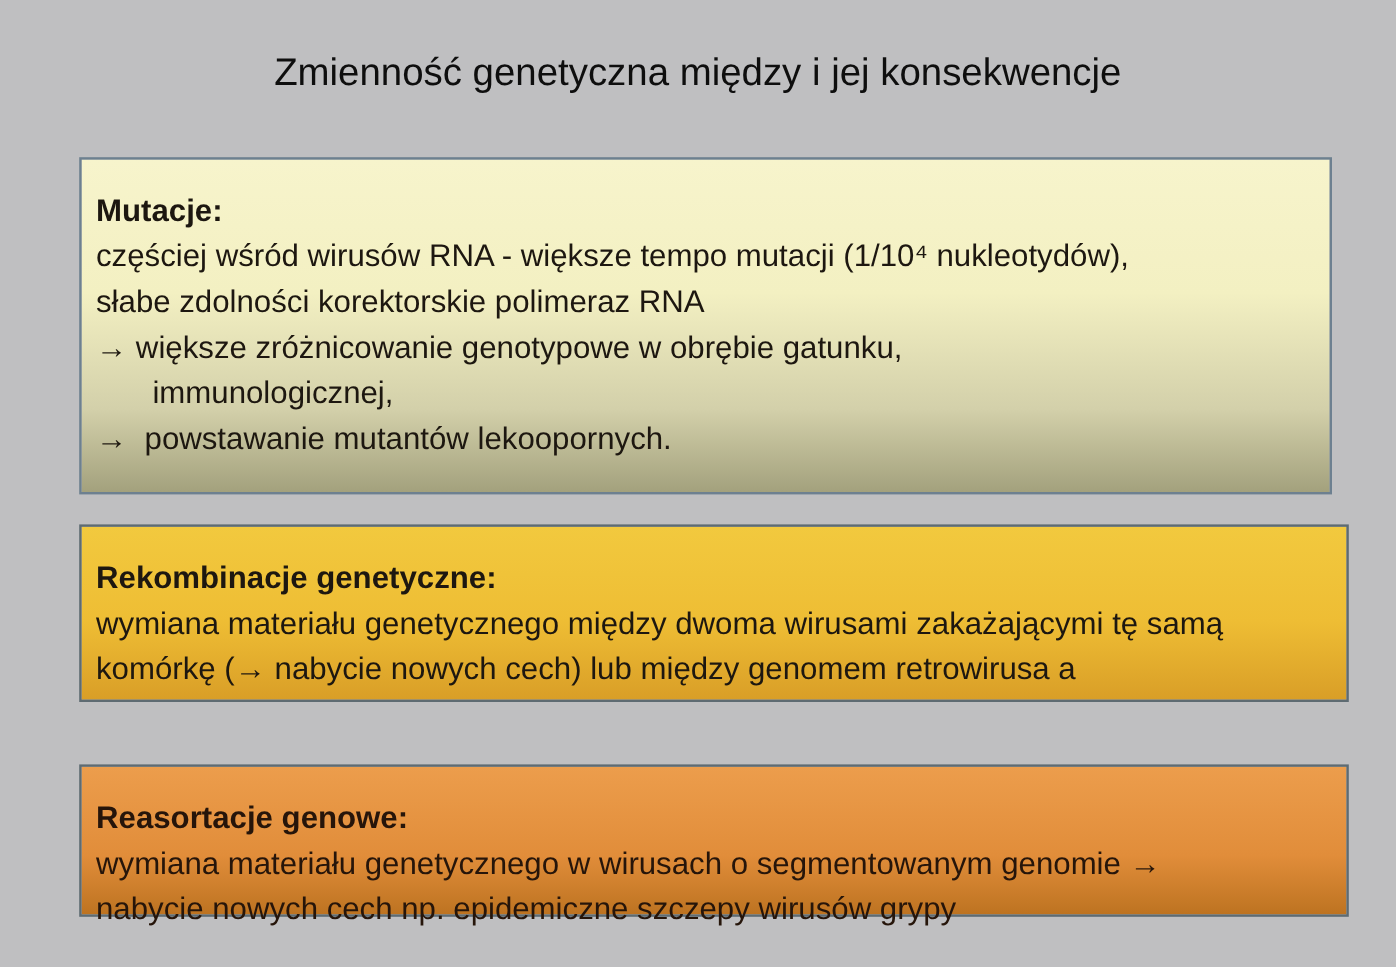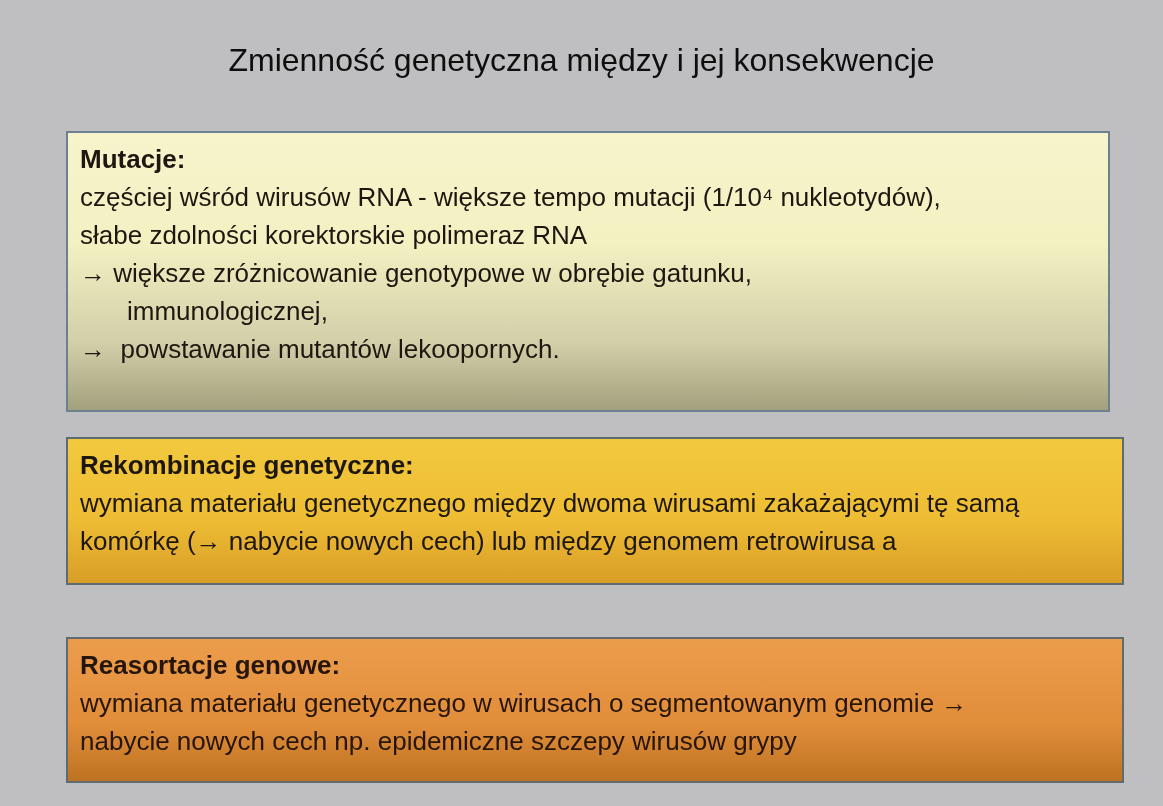"Mutacje:" .box { padding: 7px 12px 0 12px -> 23px 12px 0 12px }
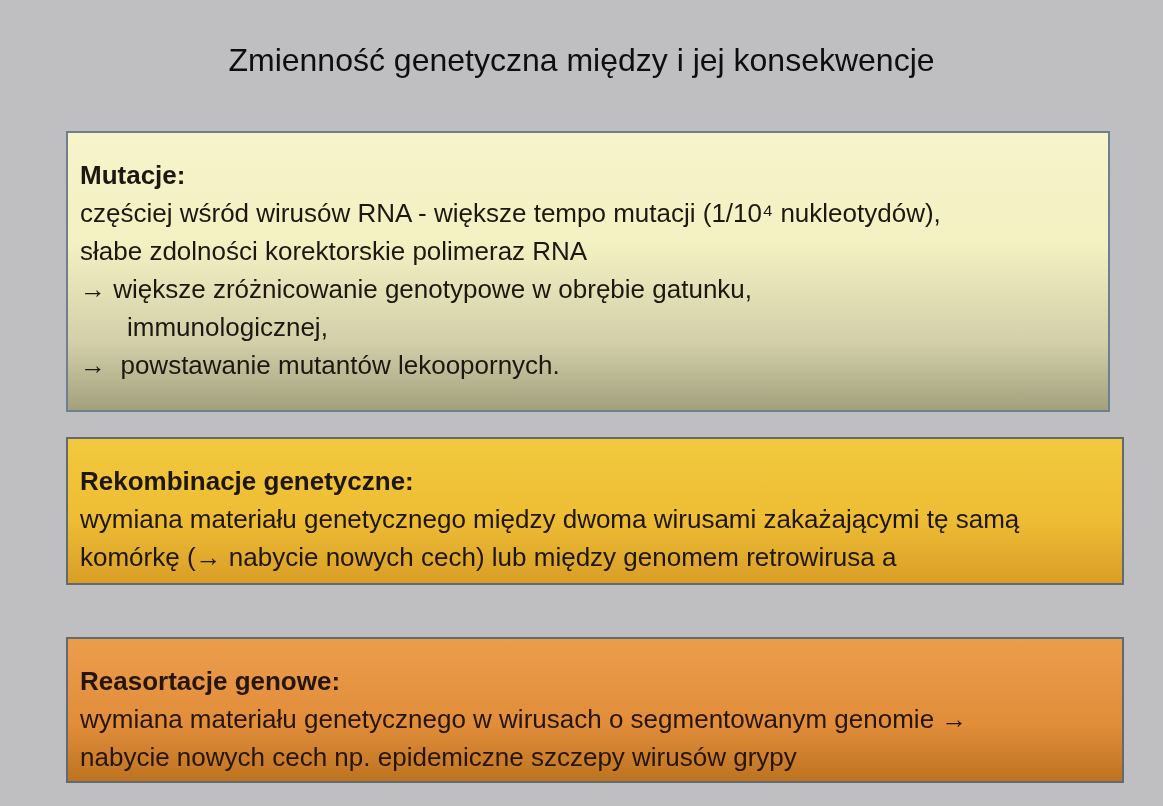"Reasortacje genowe:" .box-reassortments { height: 146px -> 127px }
